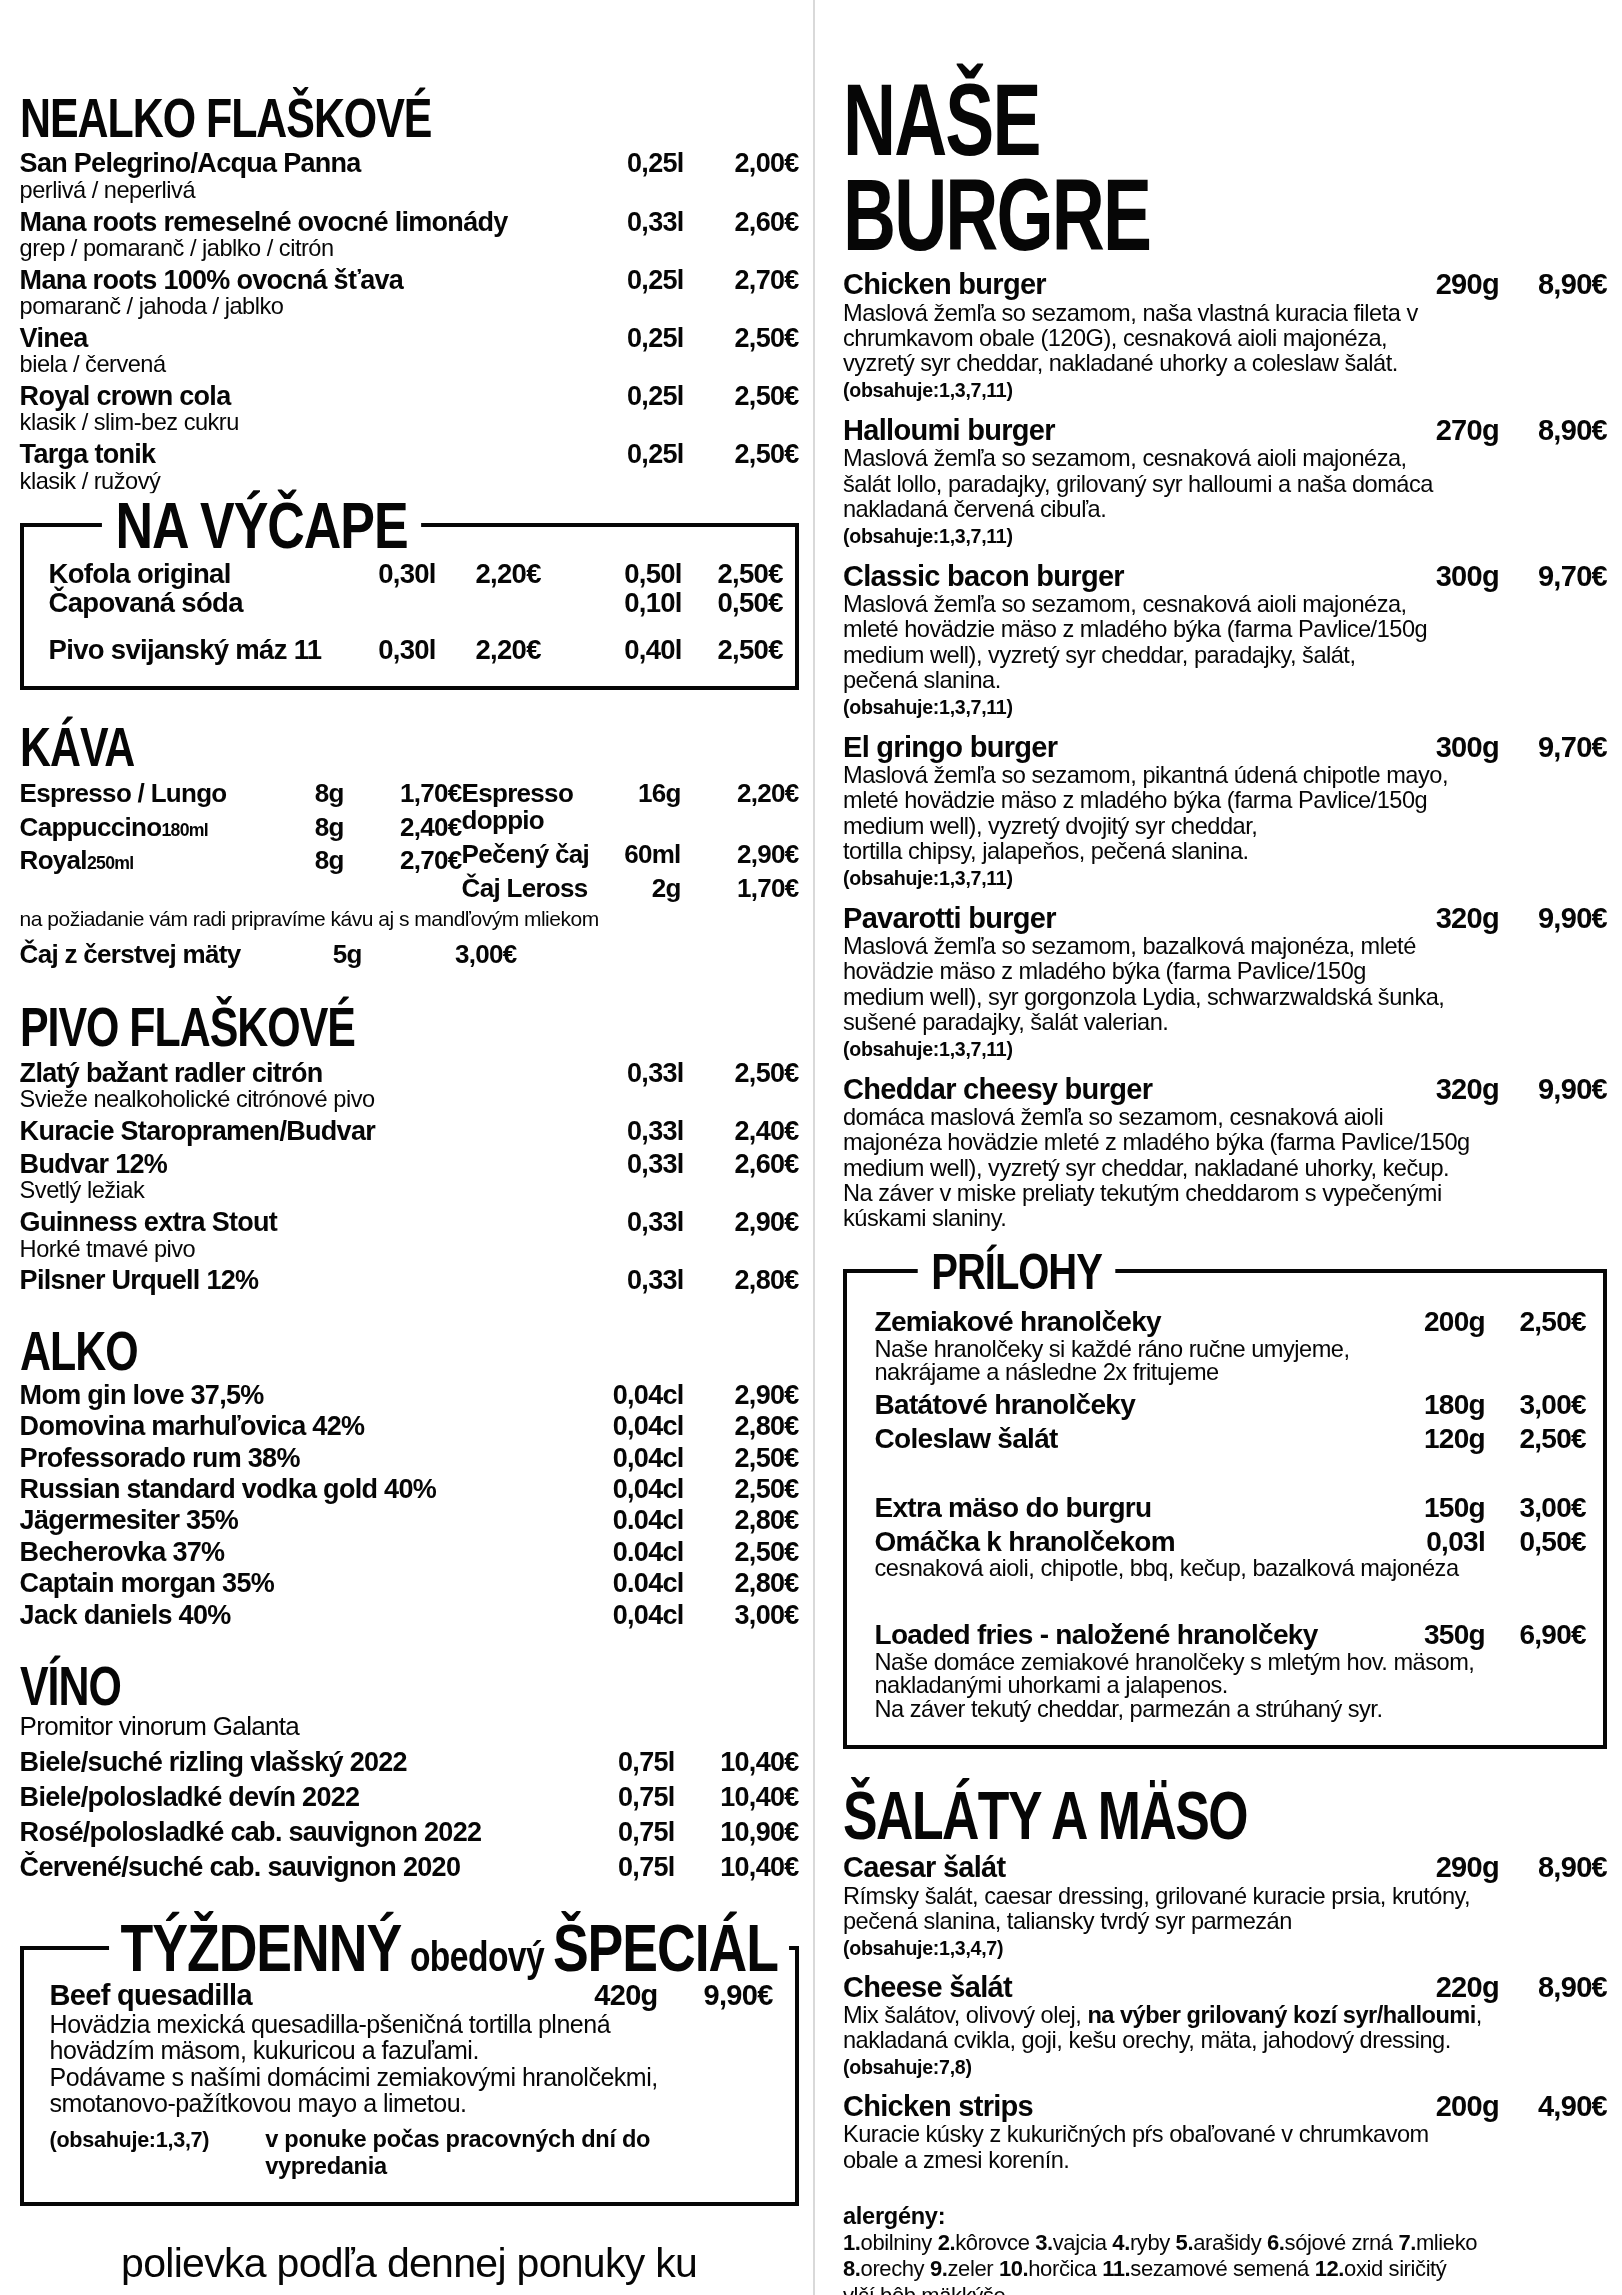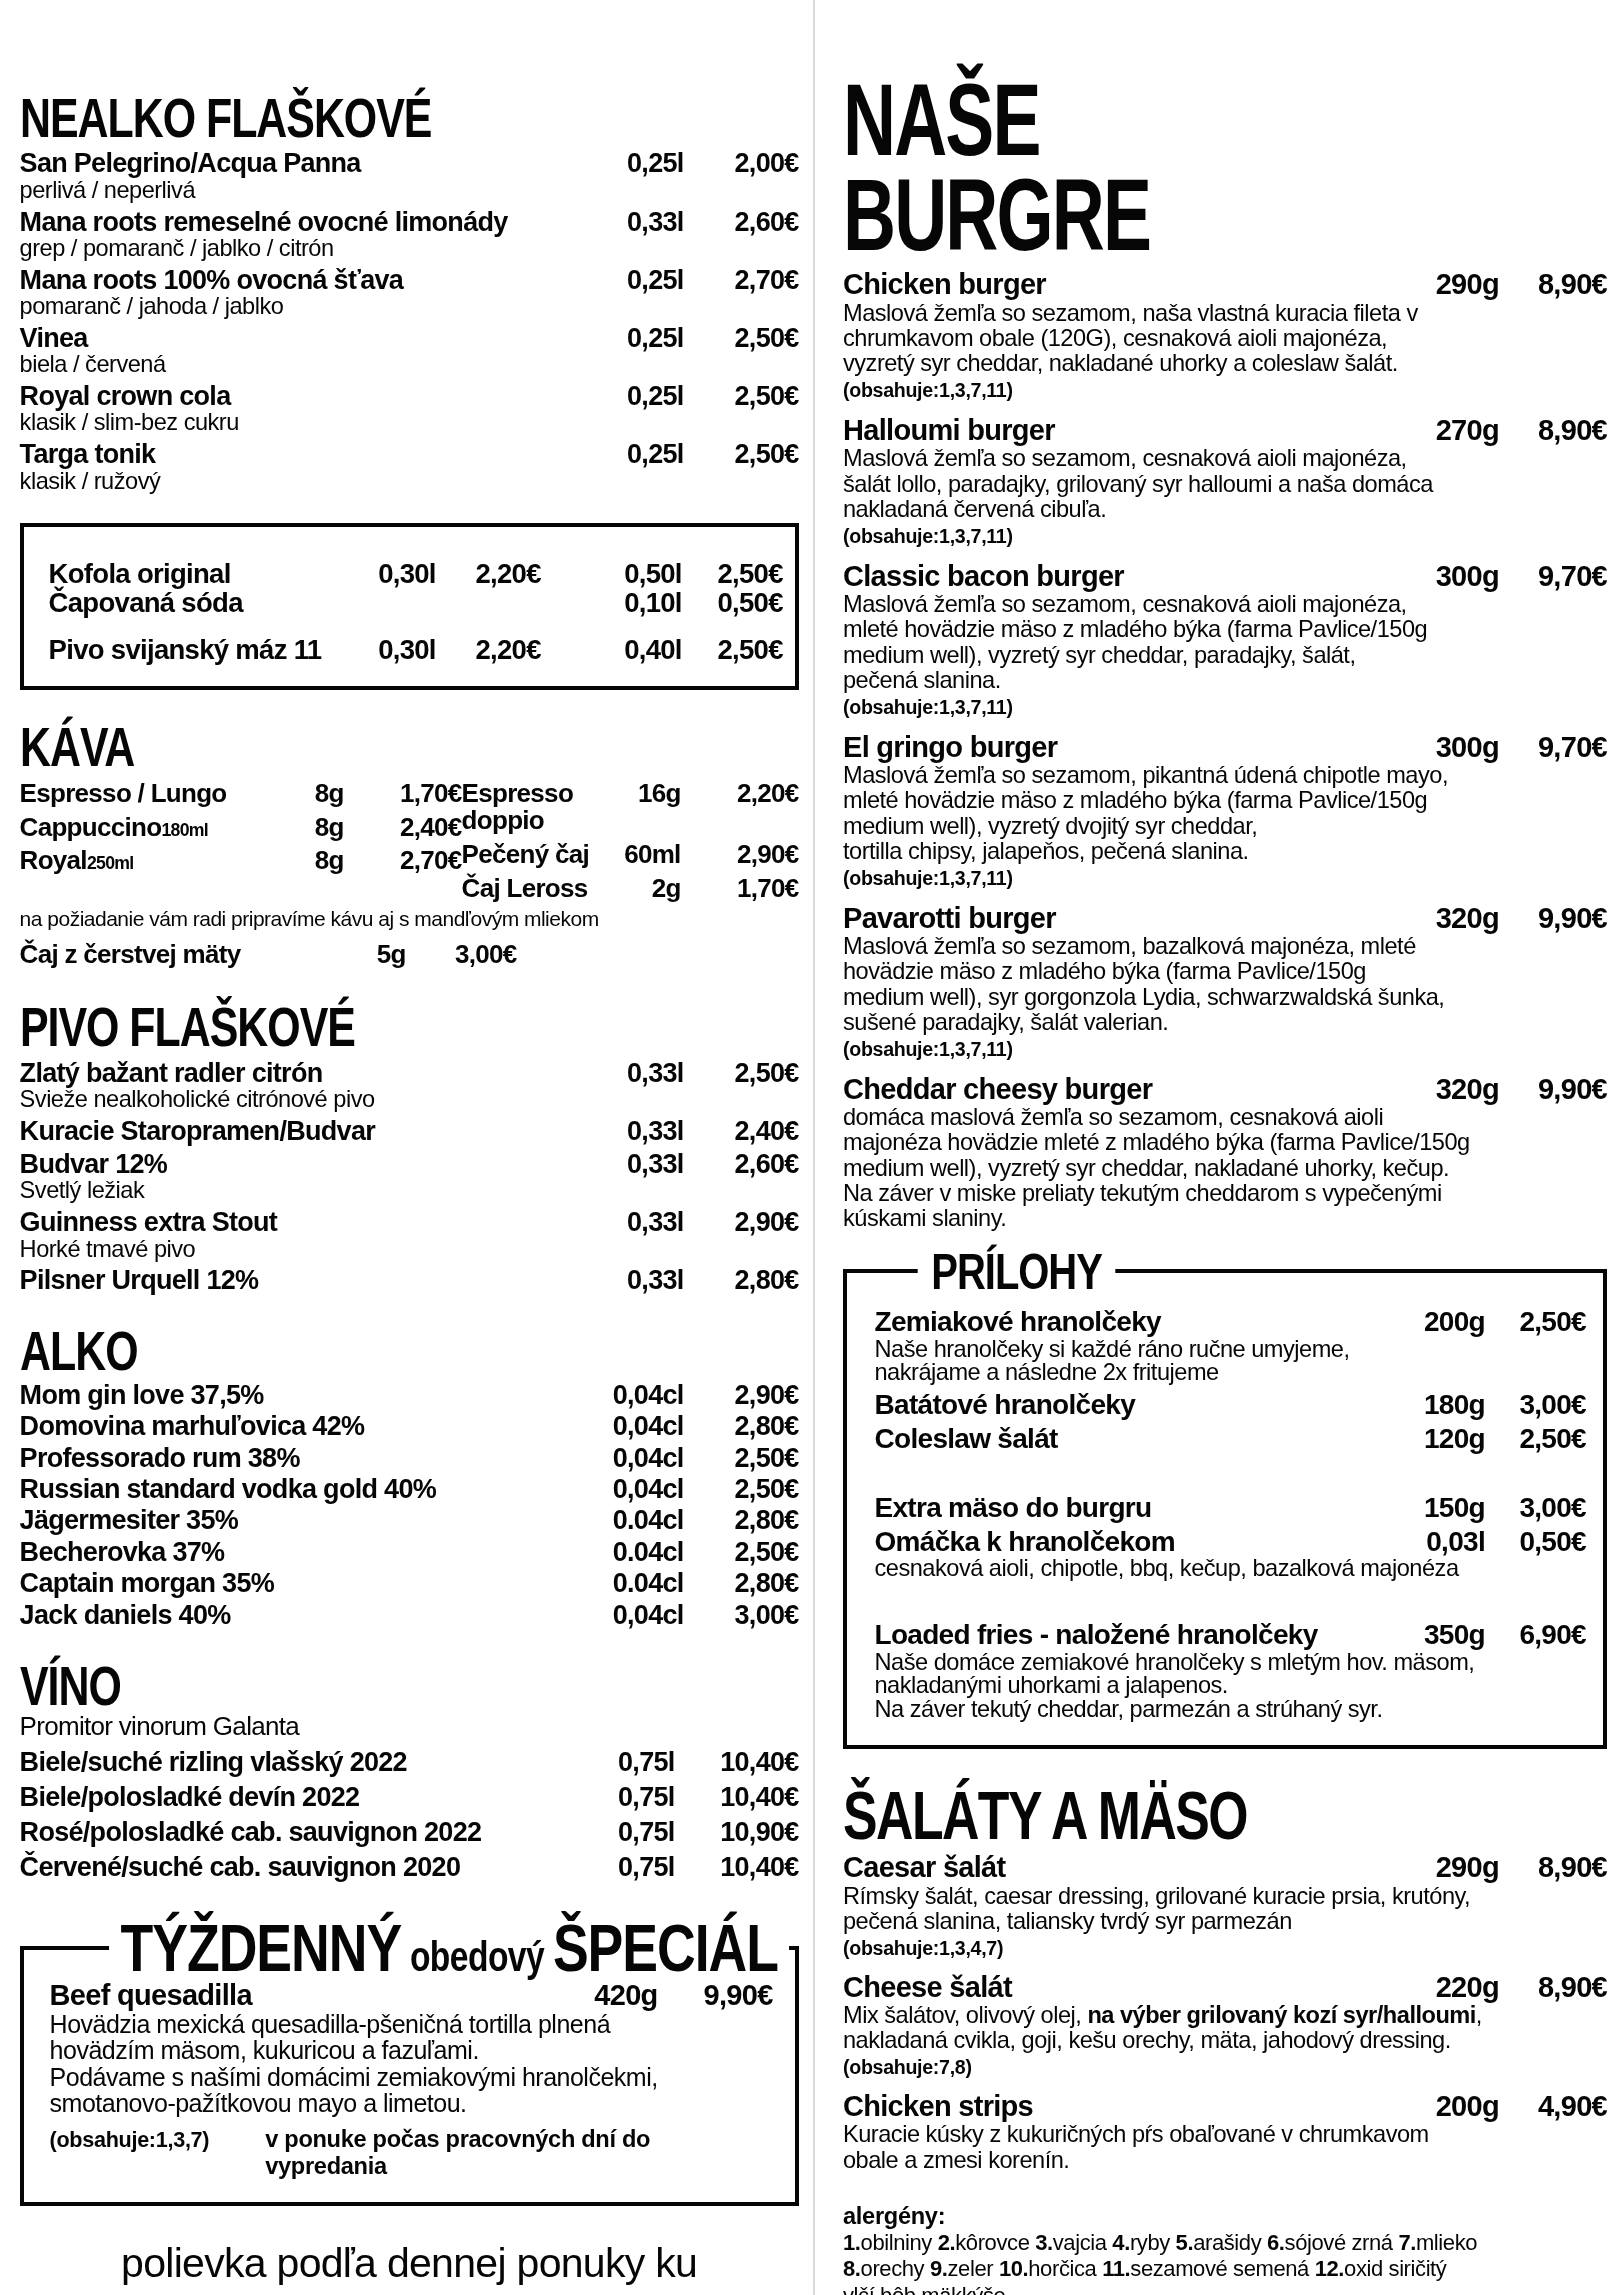"NA VÝČAPE" div.box-title-wrap { html: none -> <div> <span>NA VÝČAPE</span> </div> }
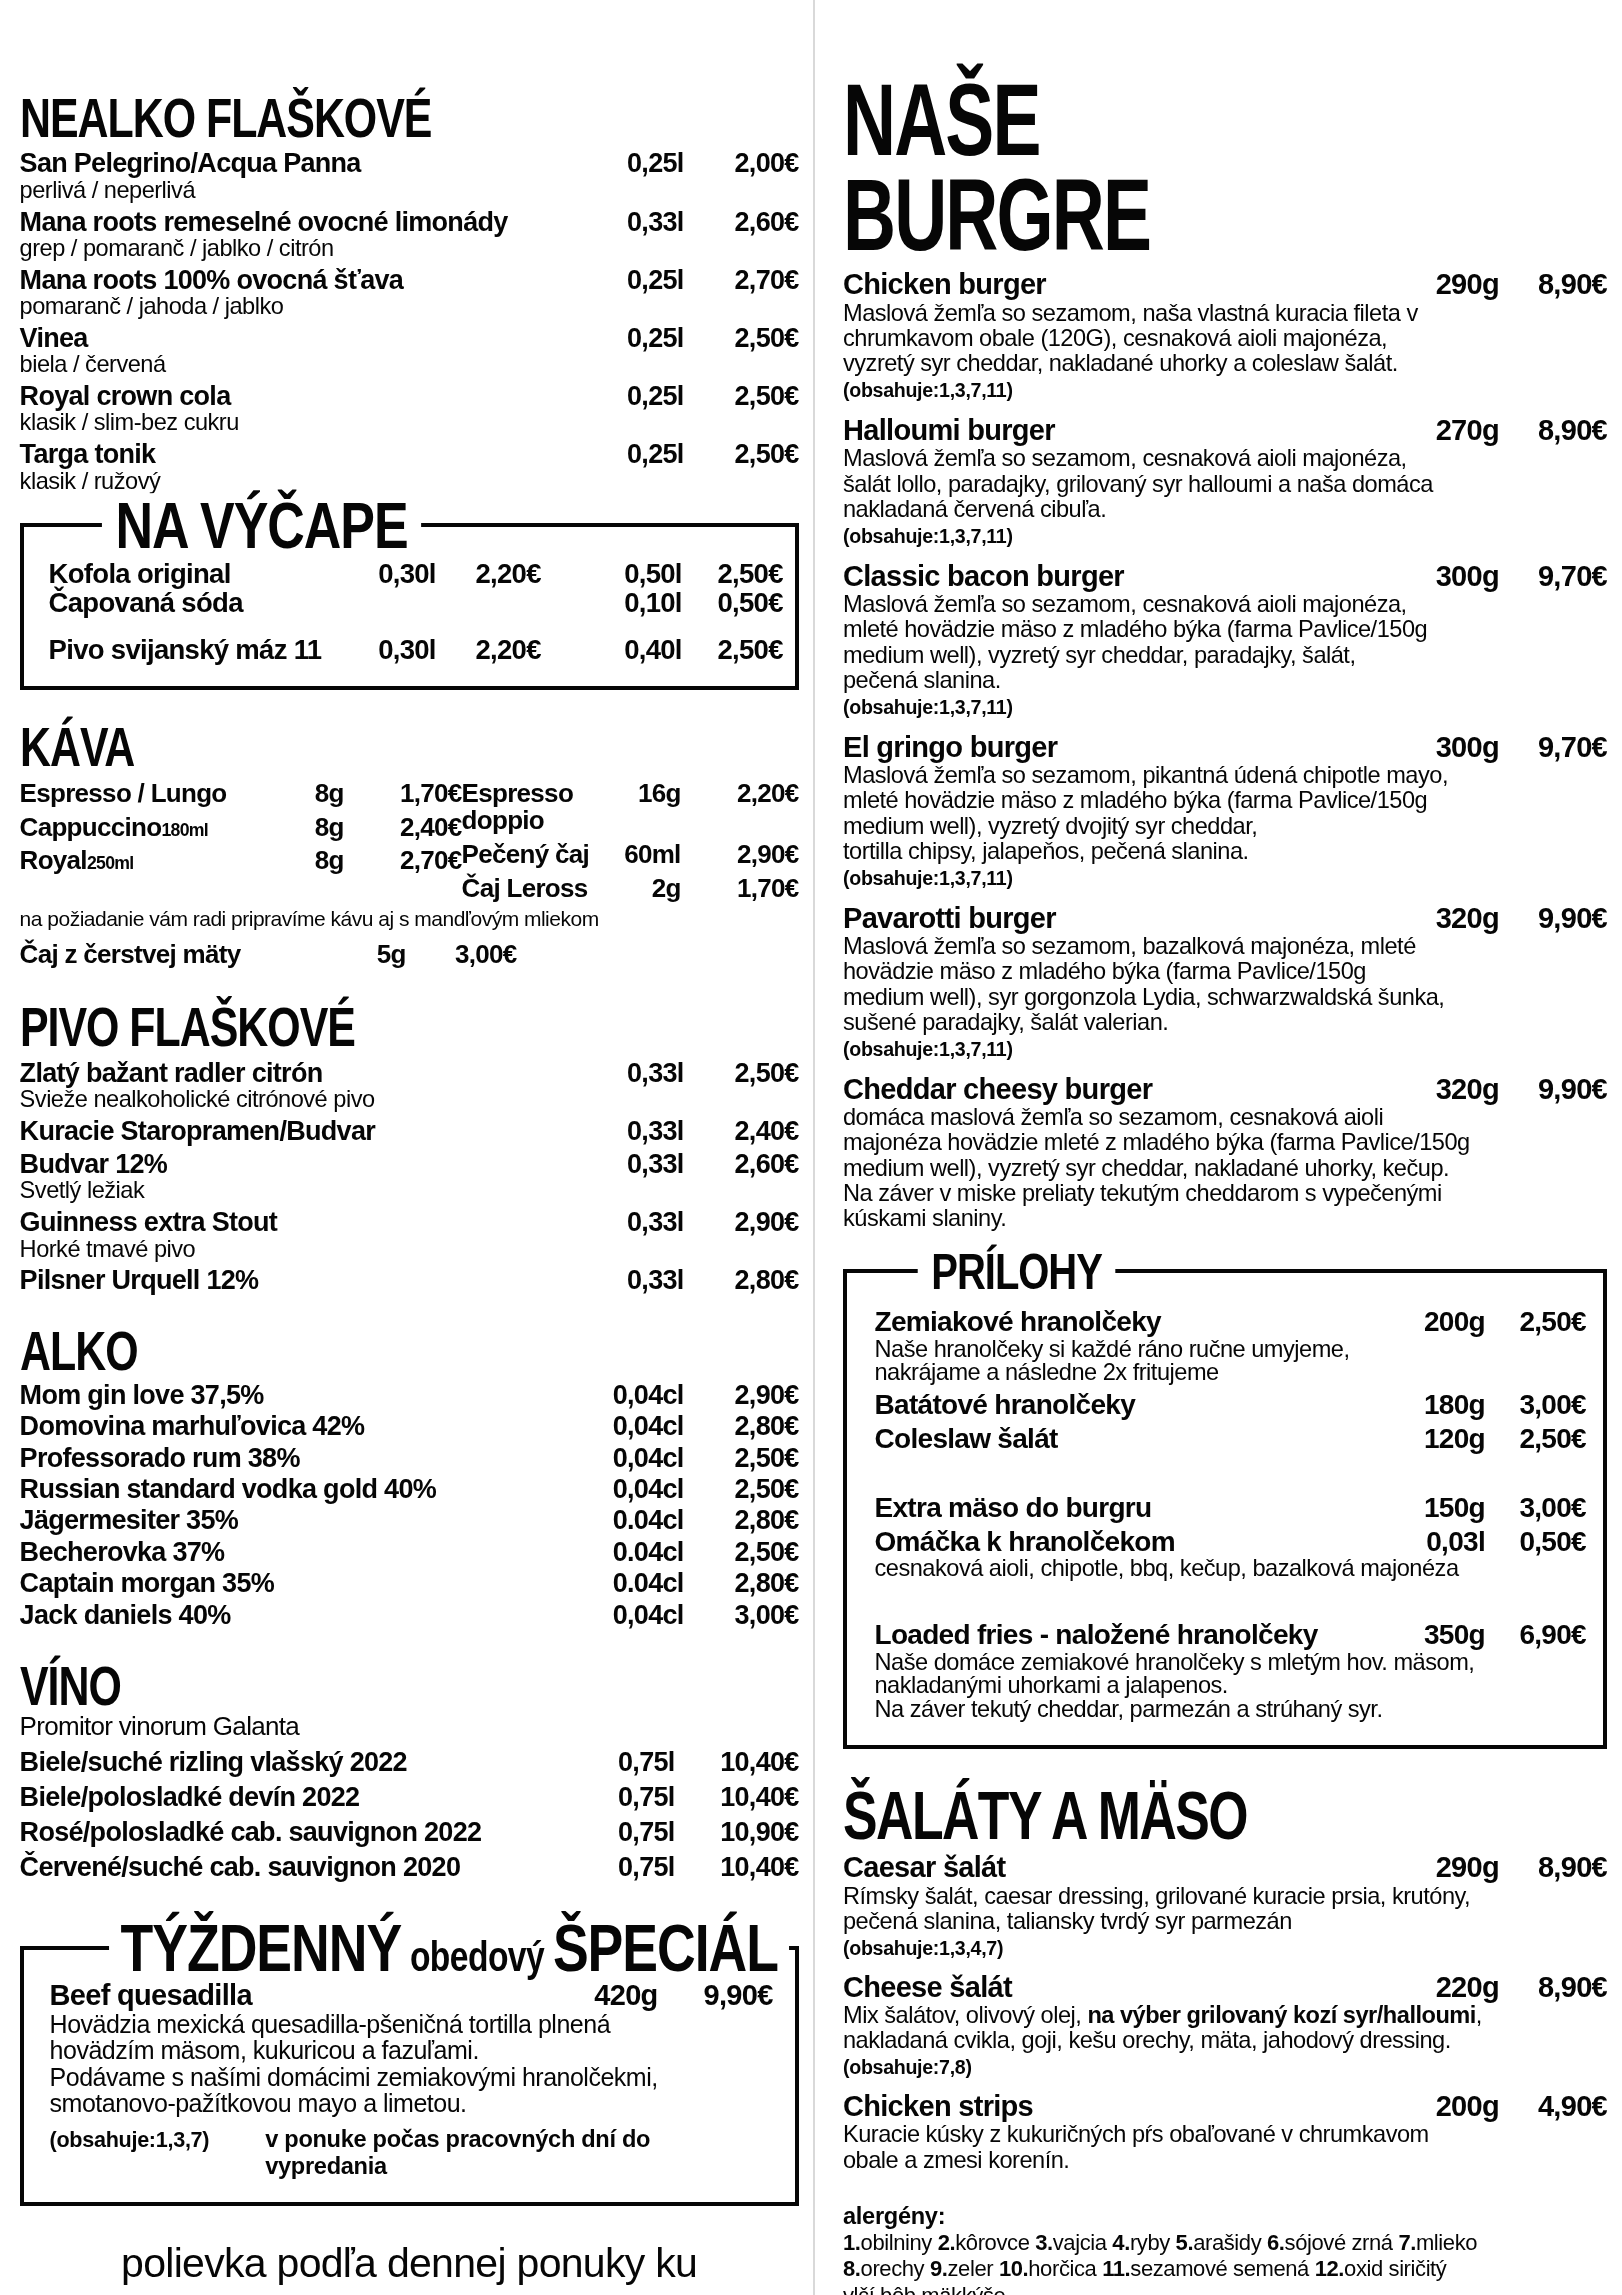"Čaj z čerstvej mäty" .kava-extra { gap: none -> 44px }
